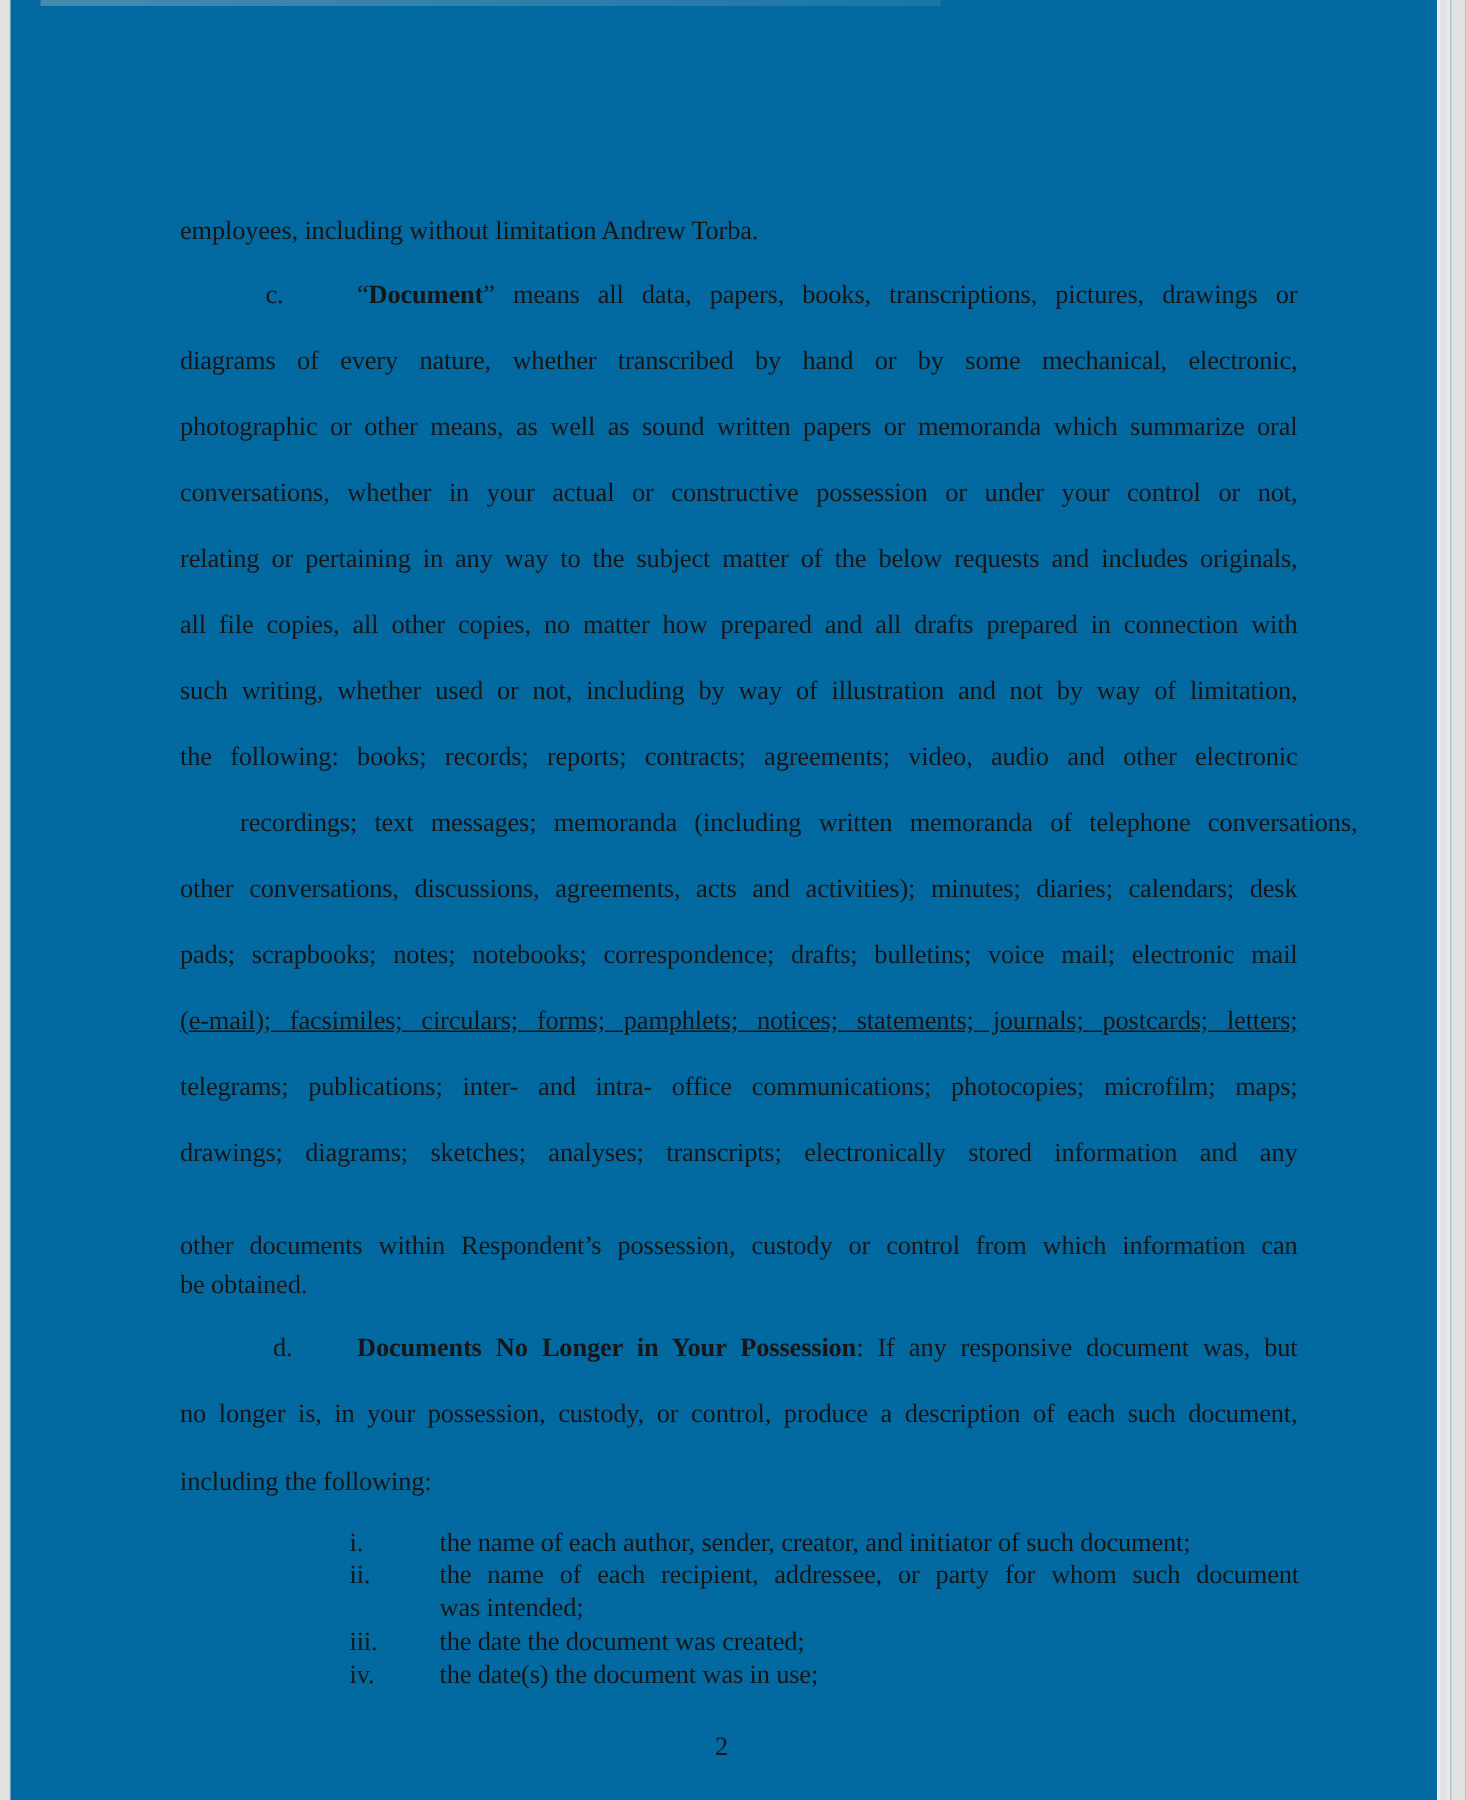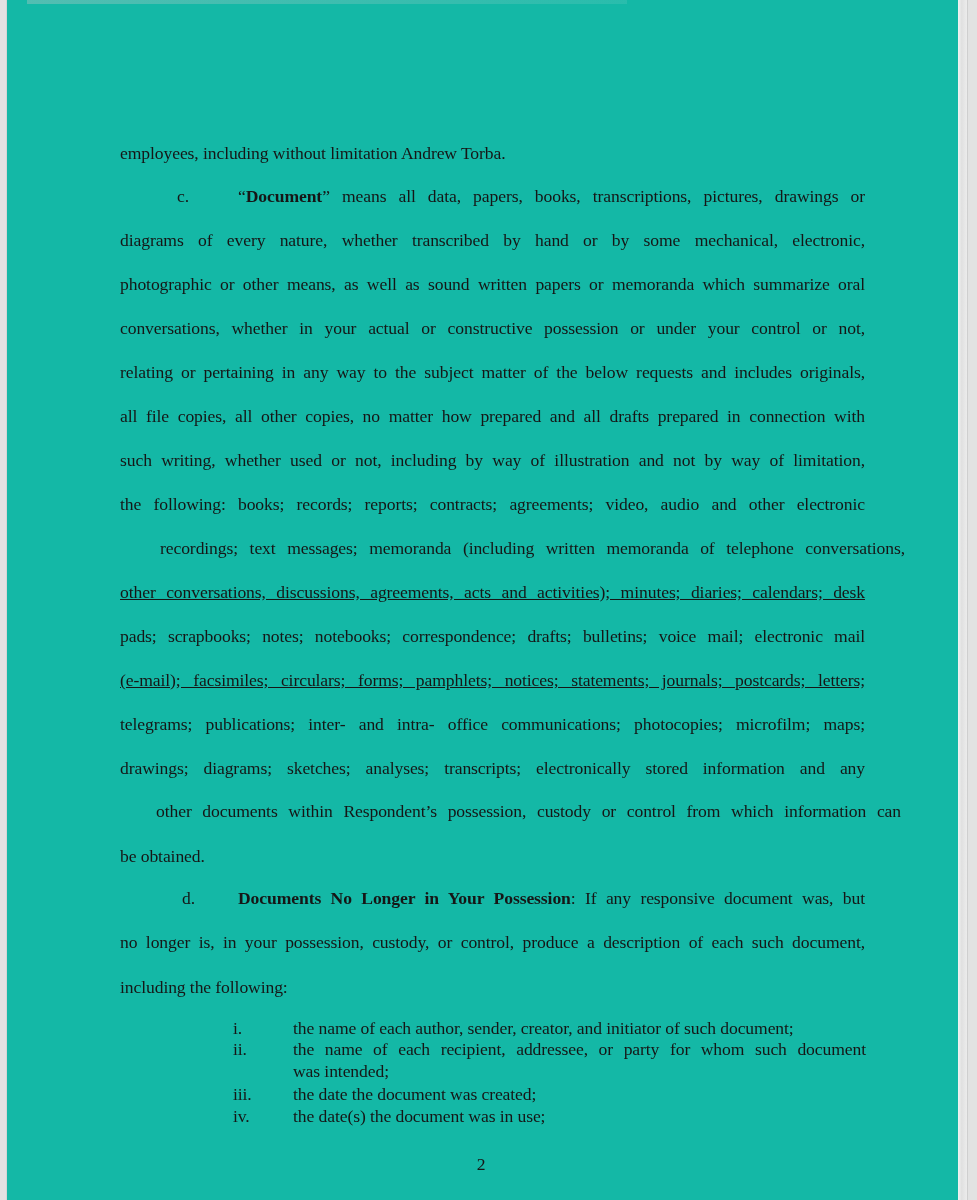"employees, including without limitation" .page { background: #14b8a6 -> #0369a1 }
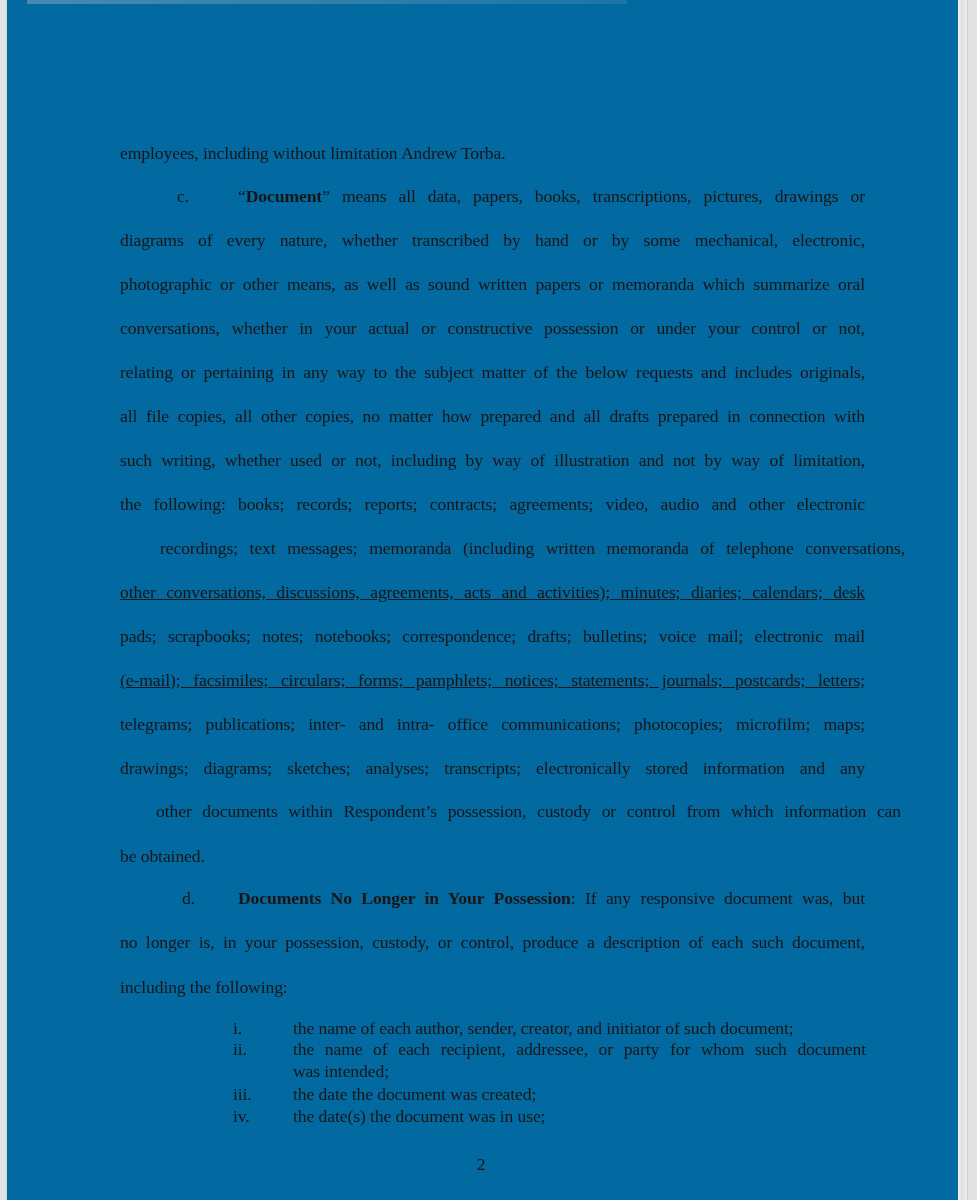"other conversations, discussions," div.line { text-decoration: underline -> none }
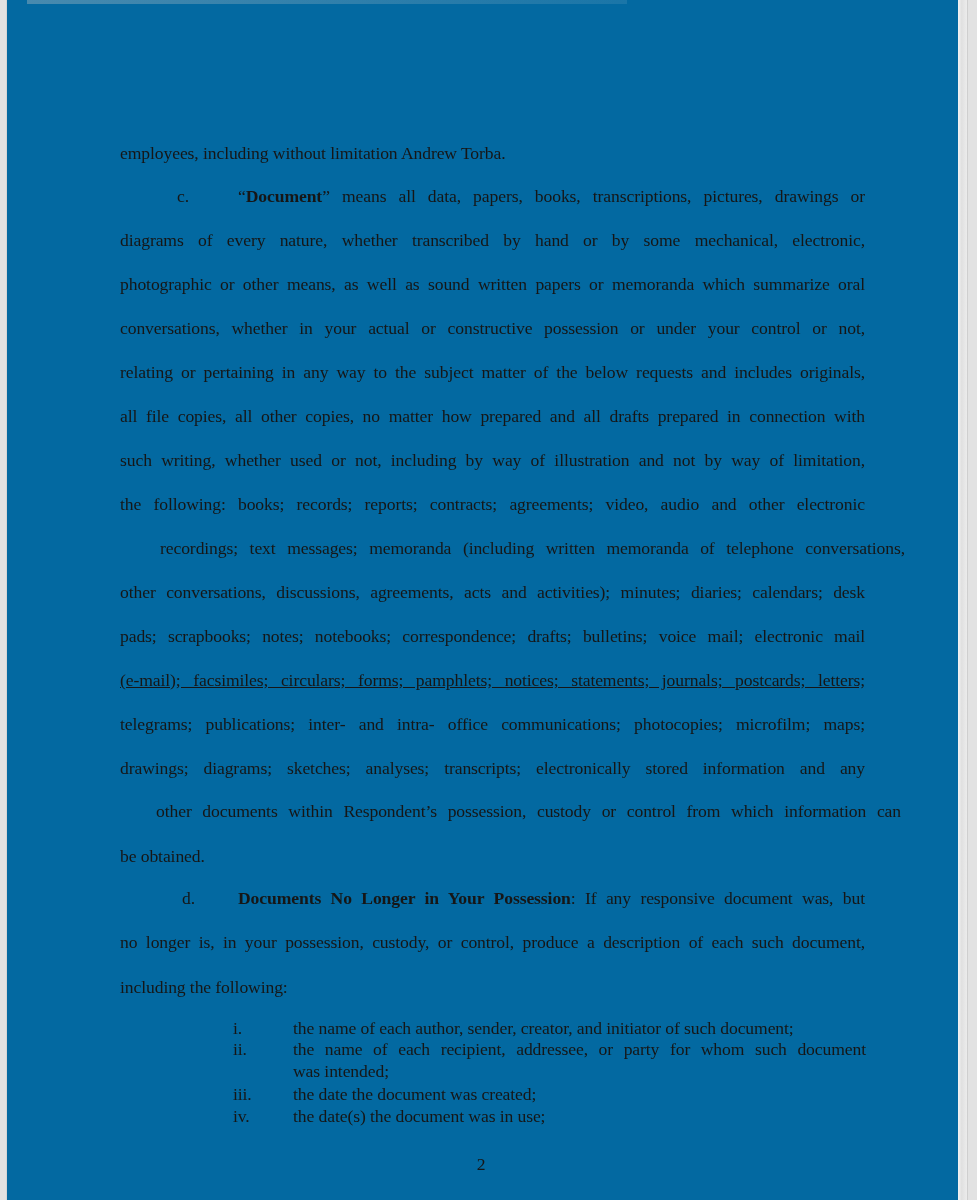"other documents within Respondent’s" div.line { margin-left: 36px -> none; top: 801px -> 820px }
